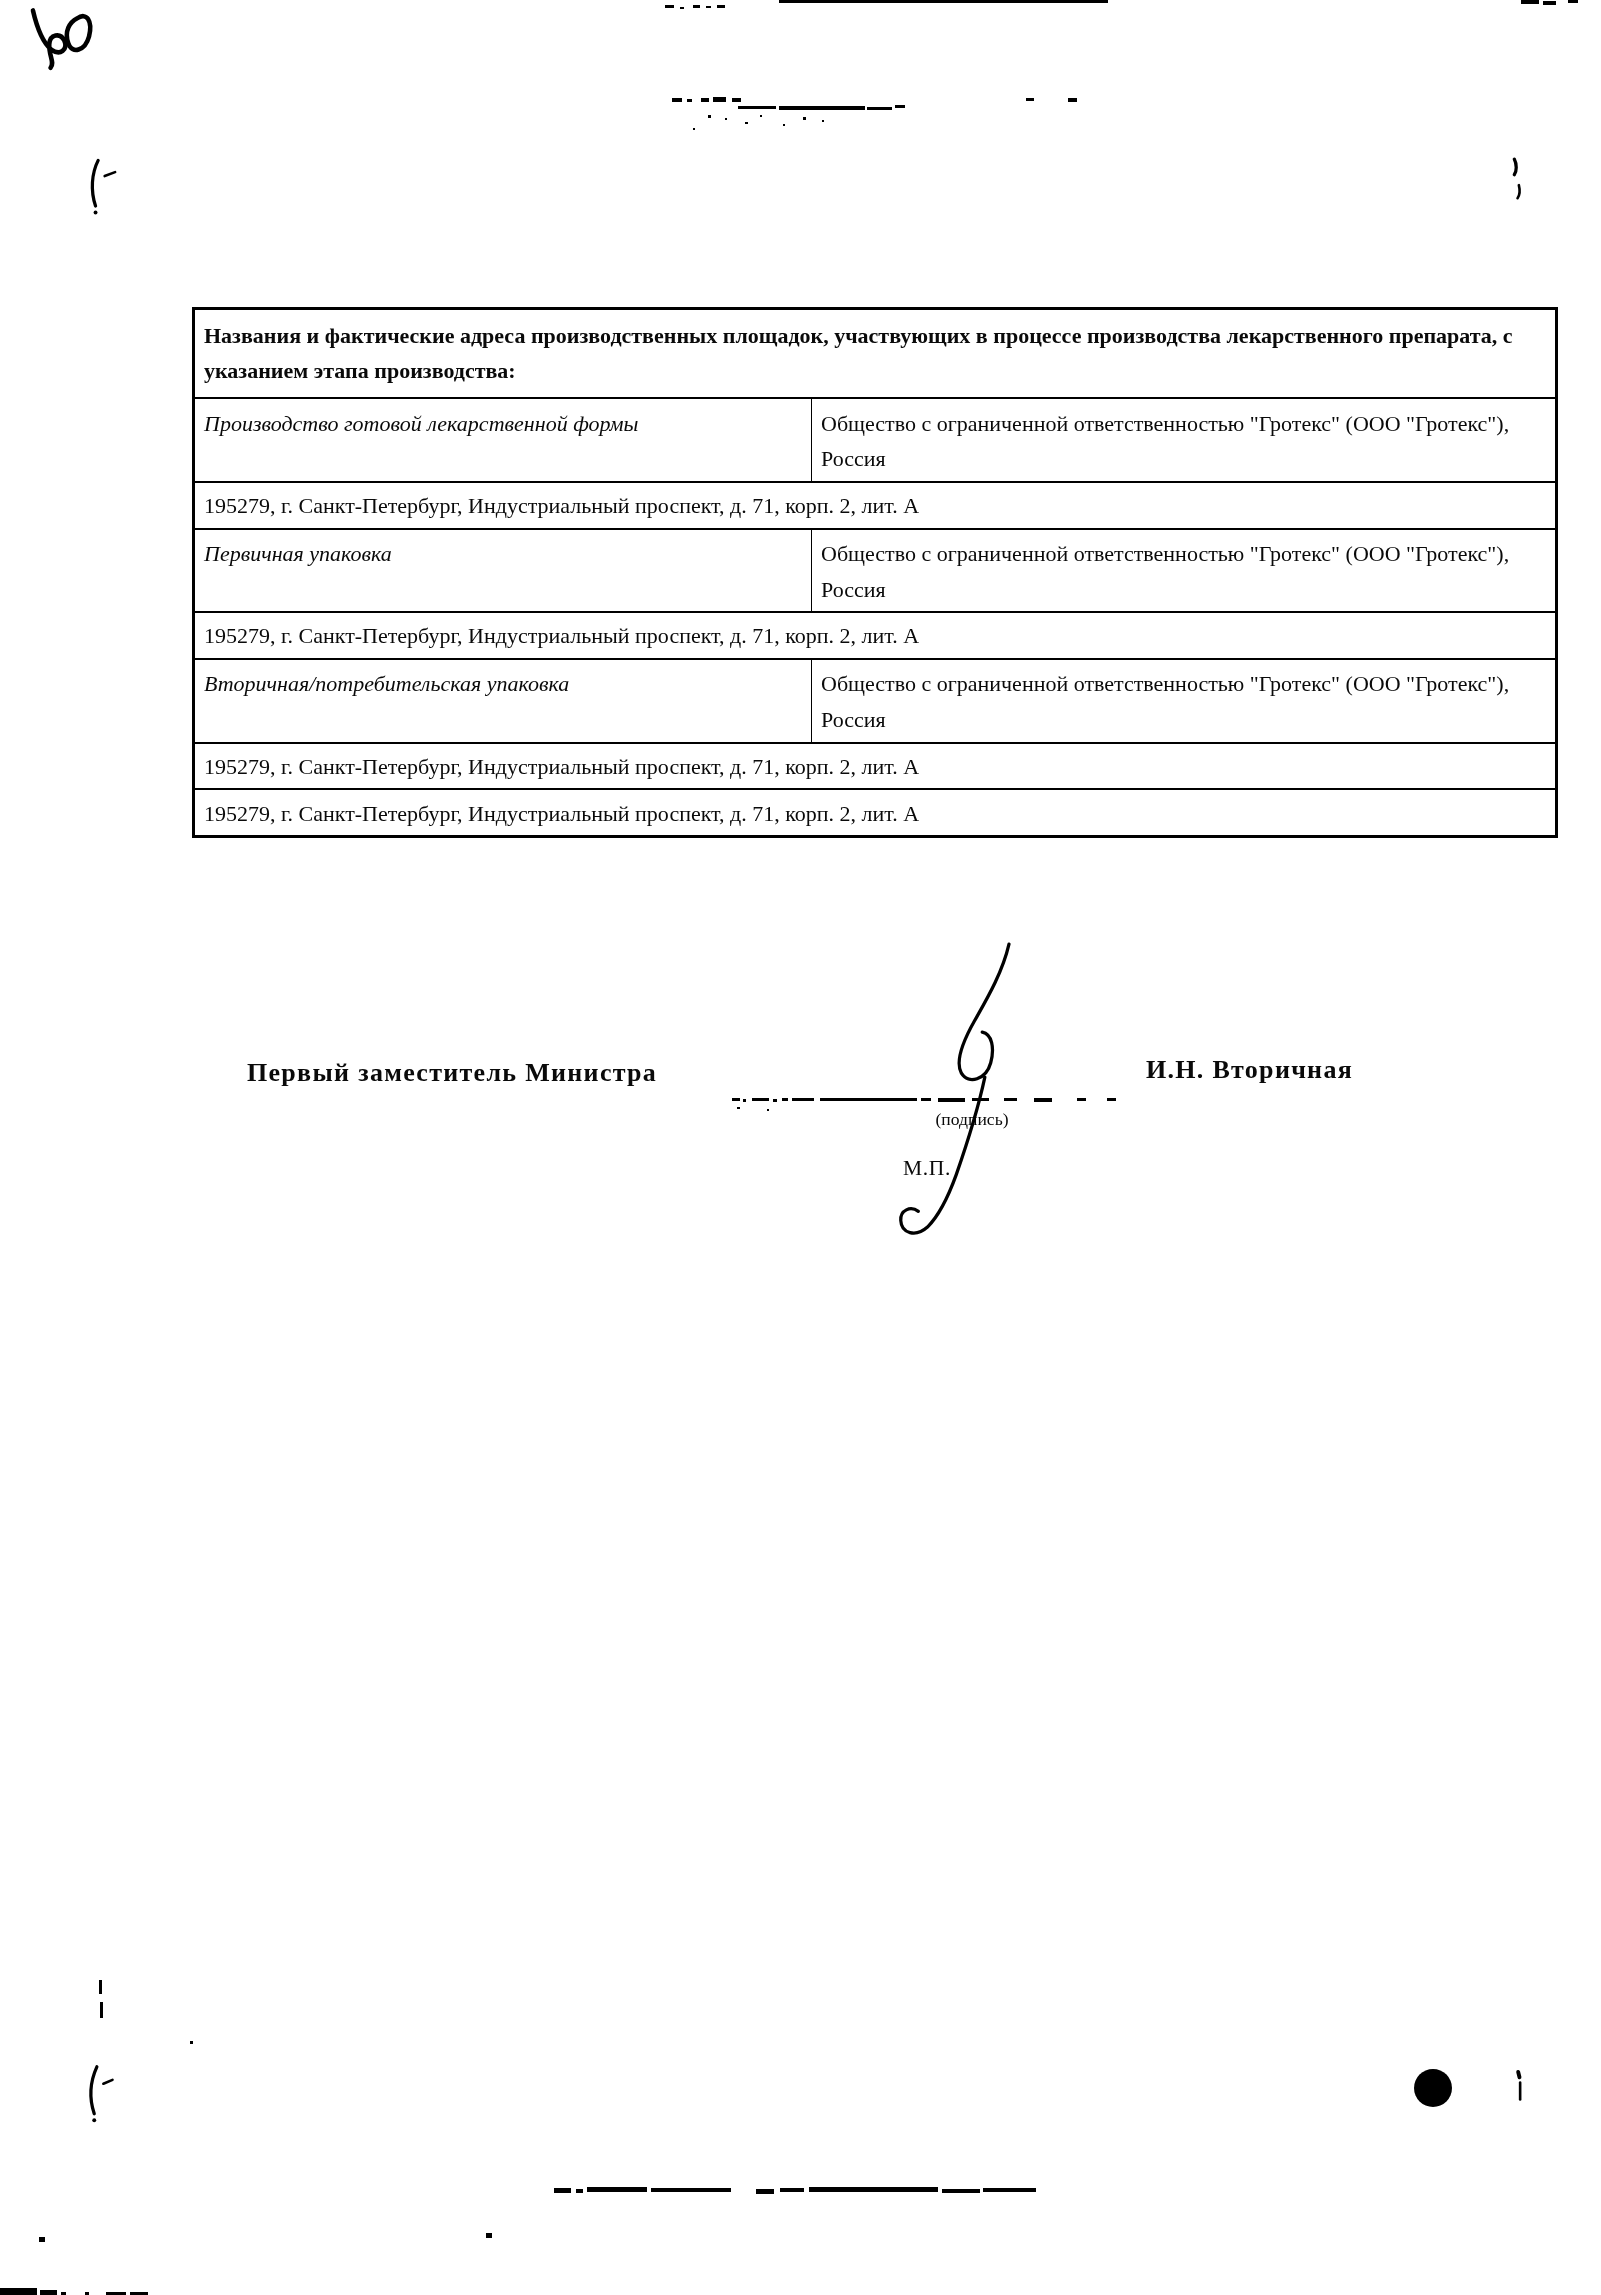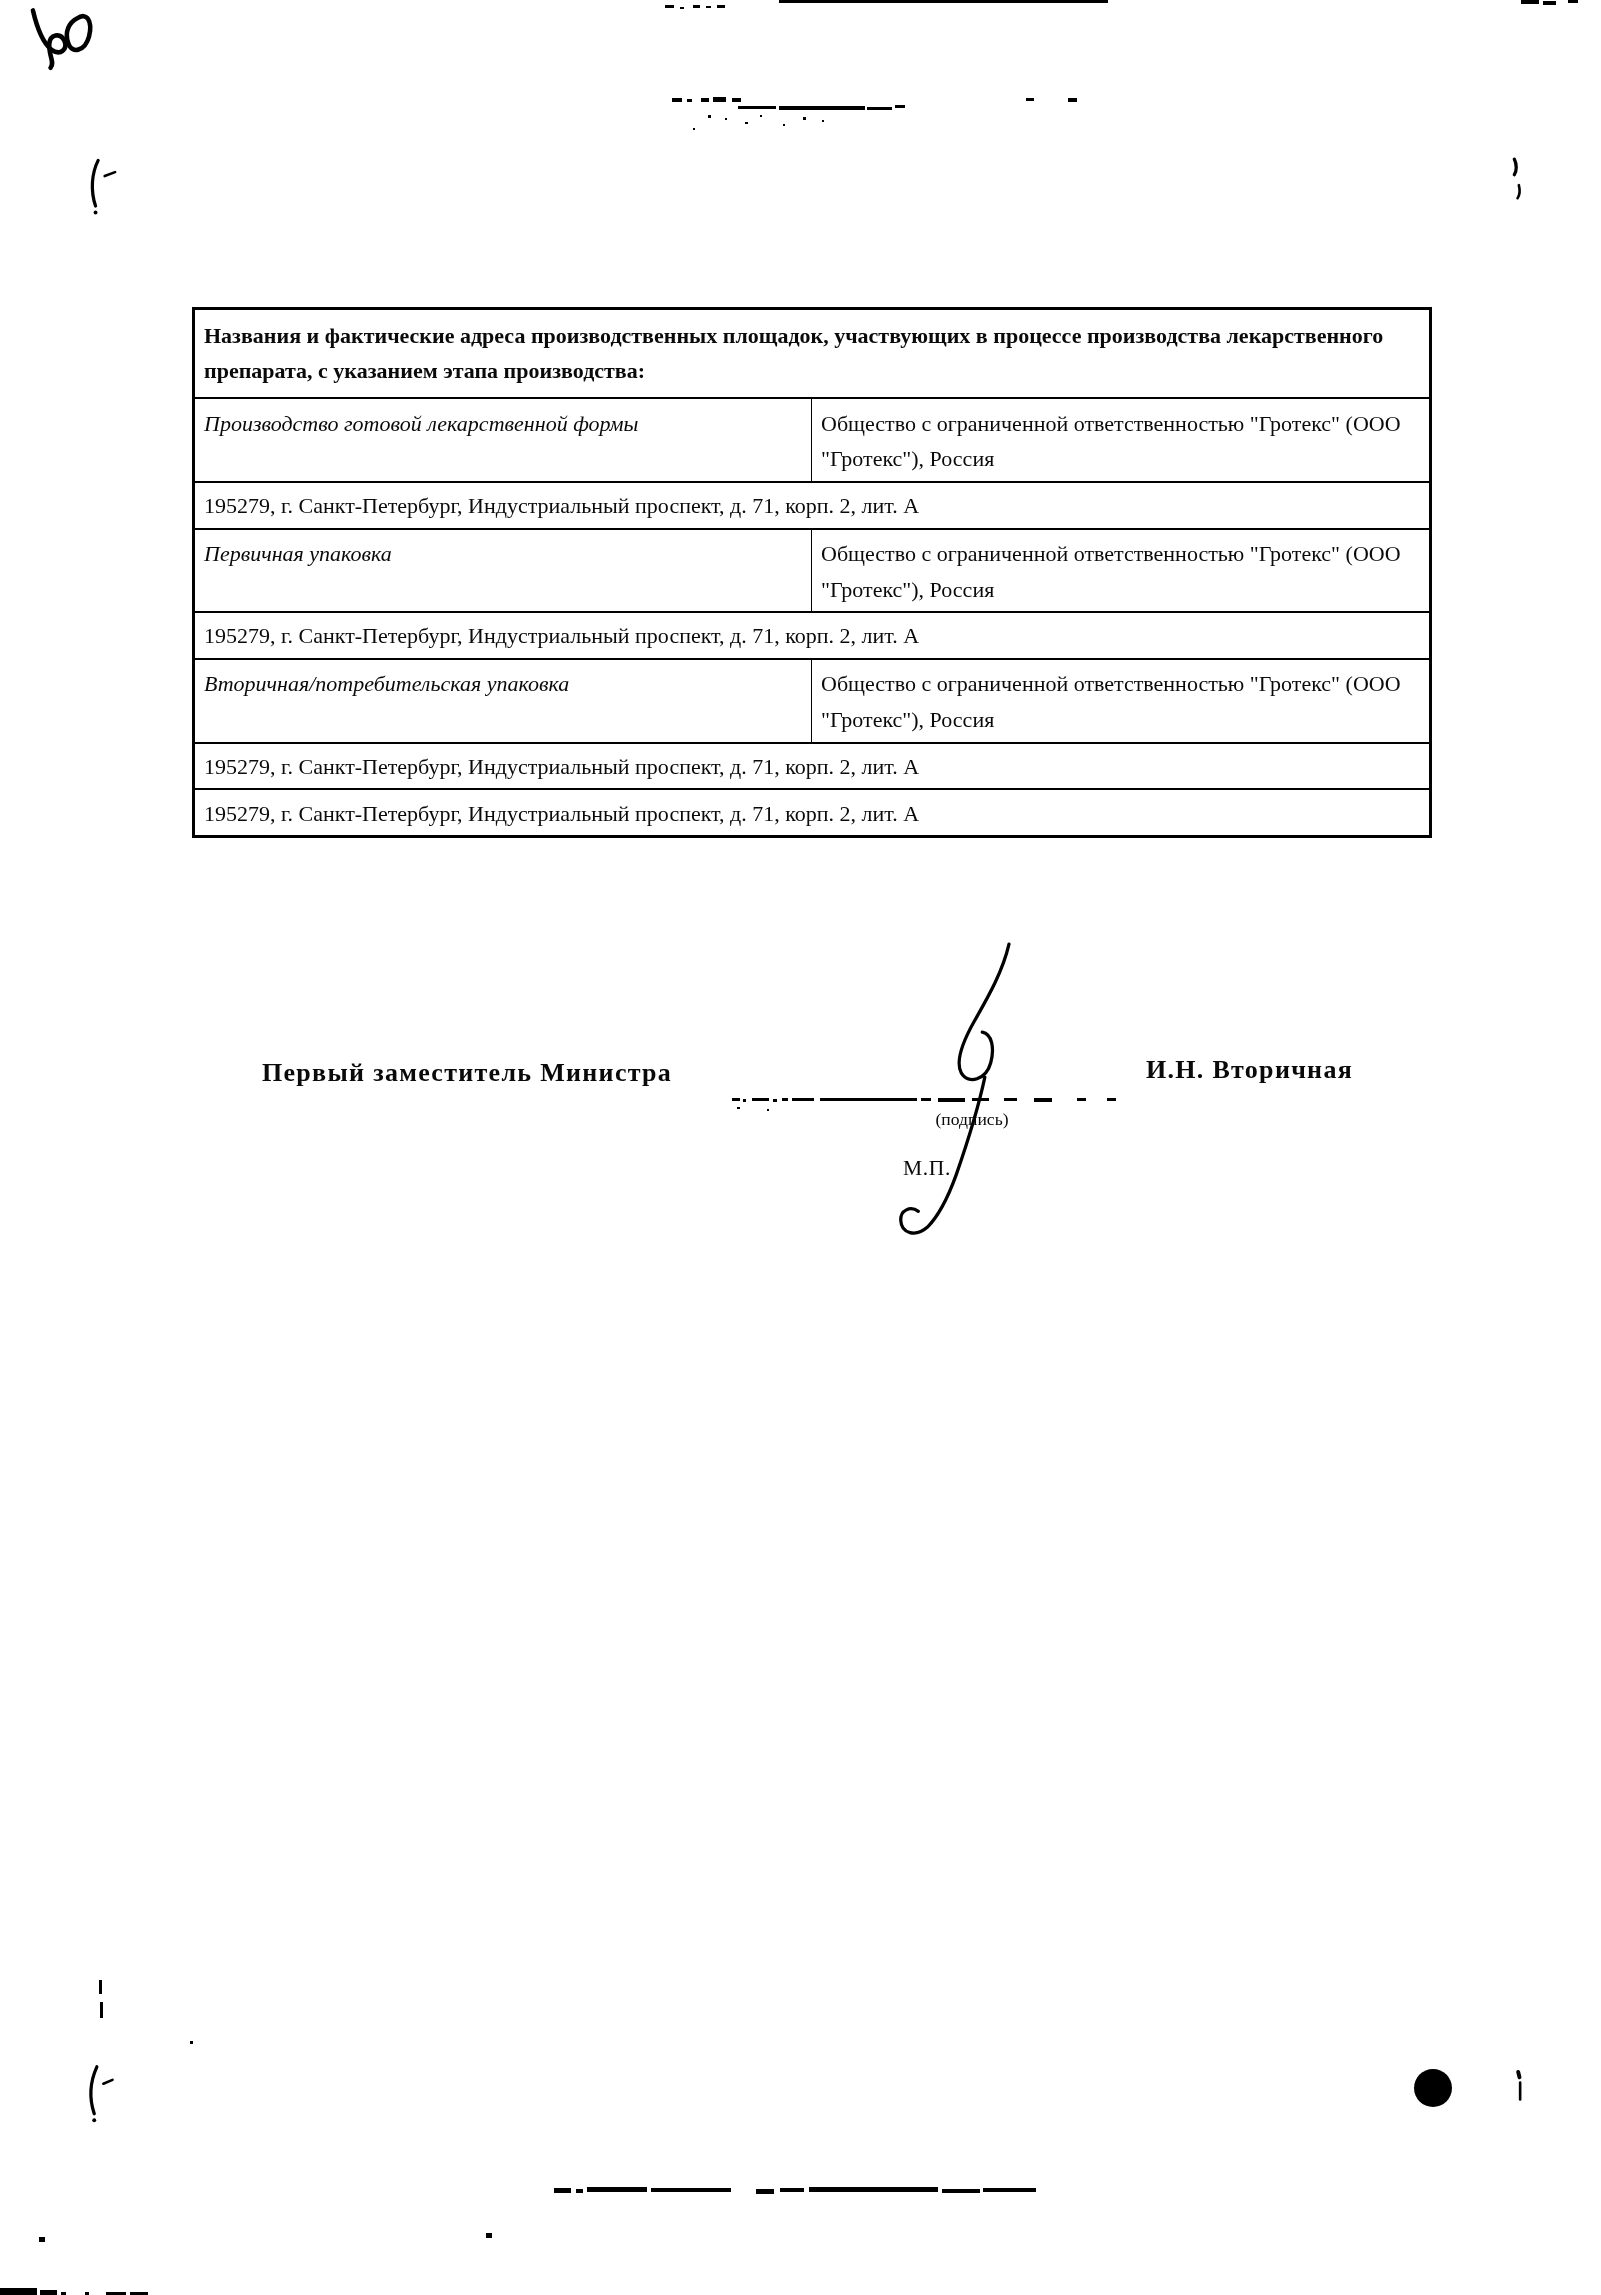"Названия и фактические адреса" table.doc-table { width: 1240px -> 1366px }
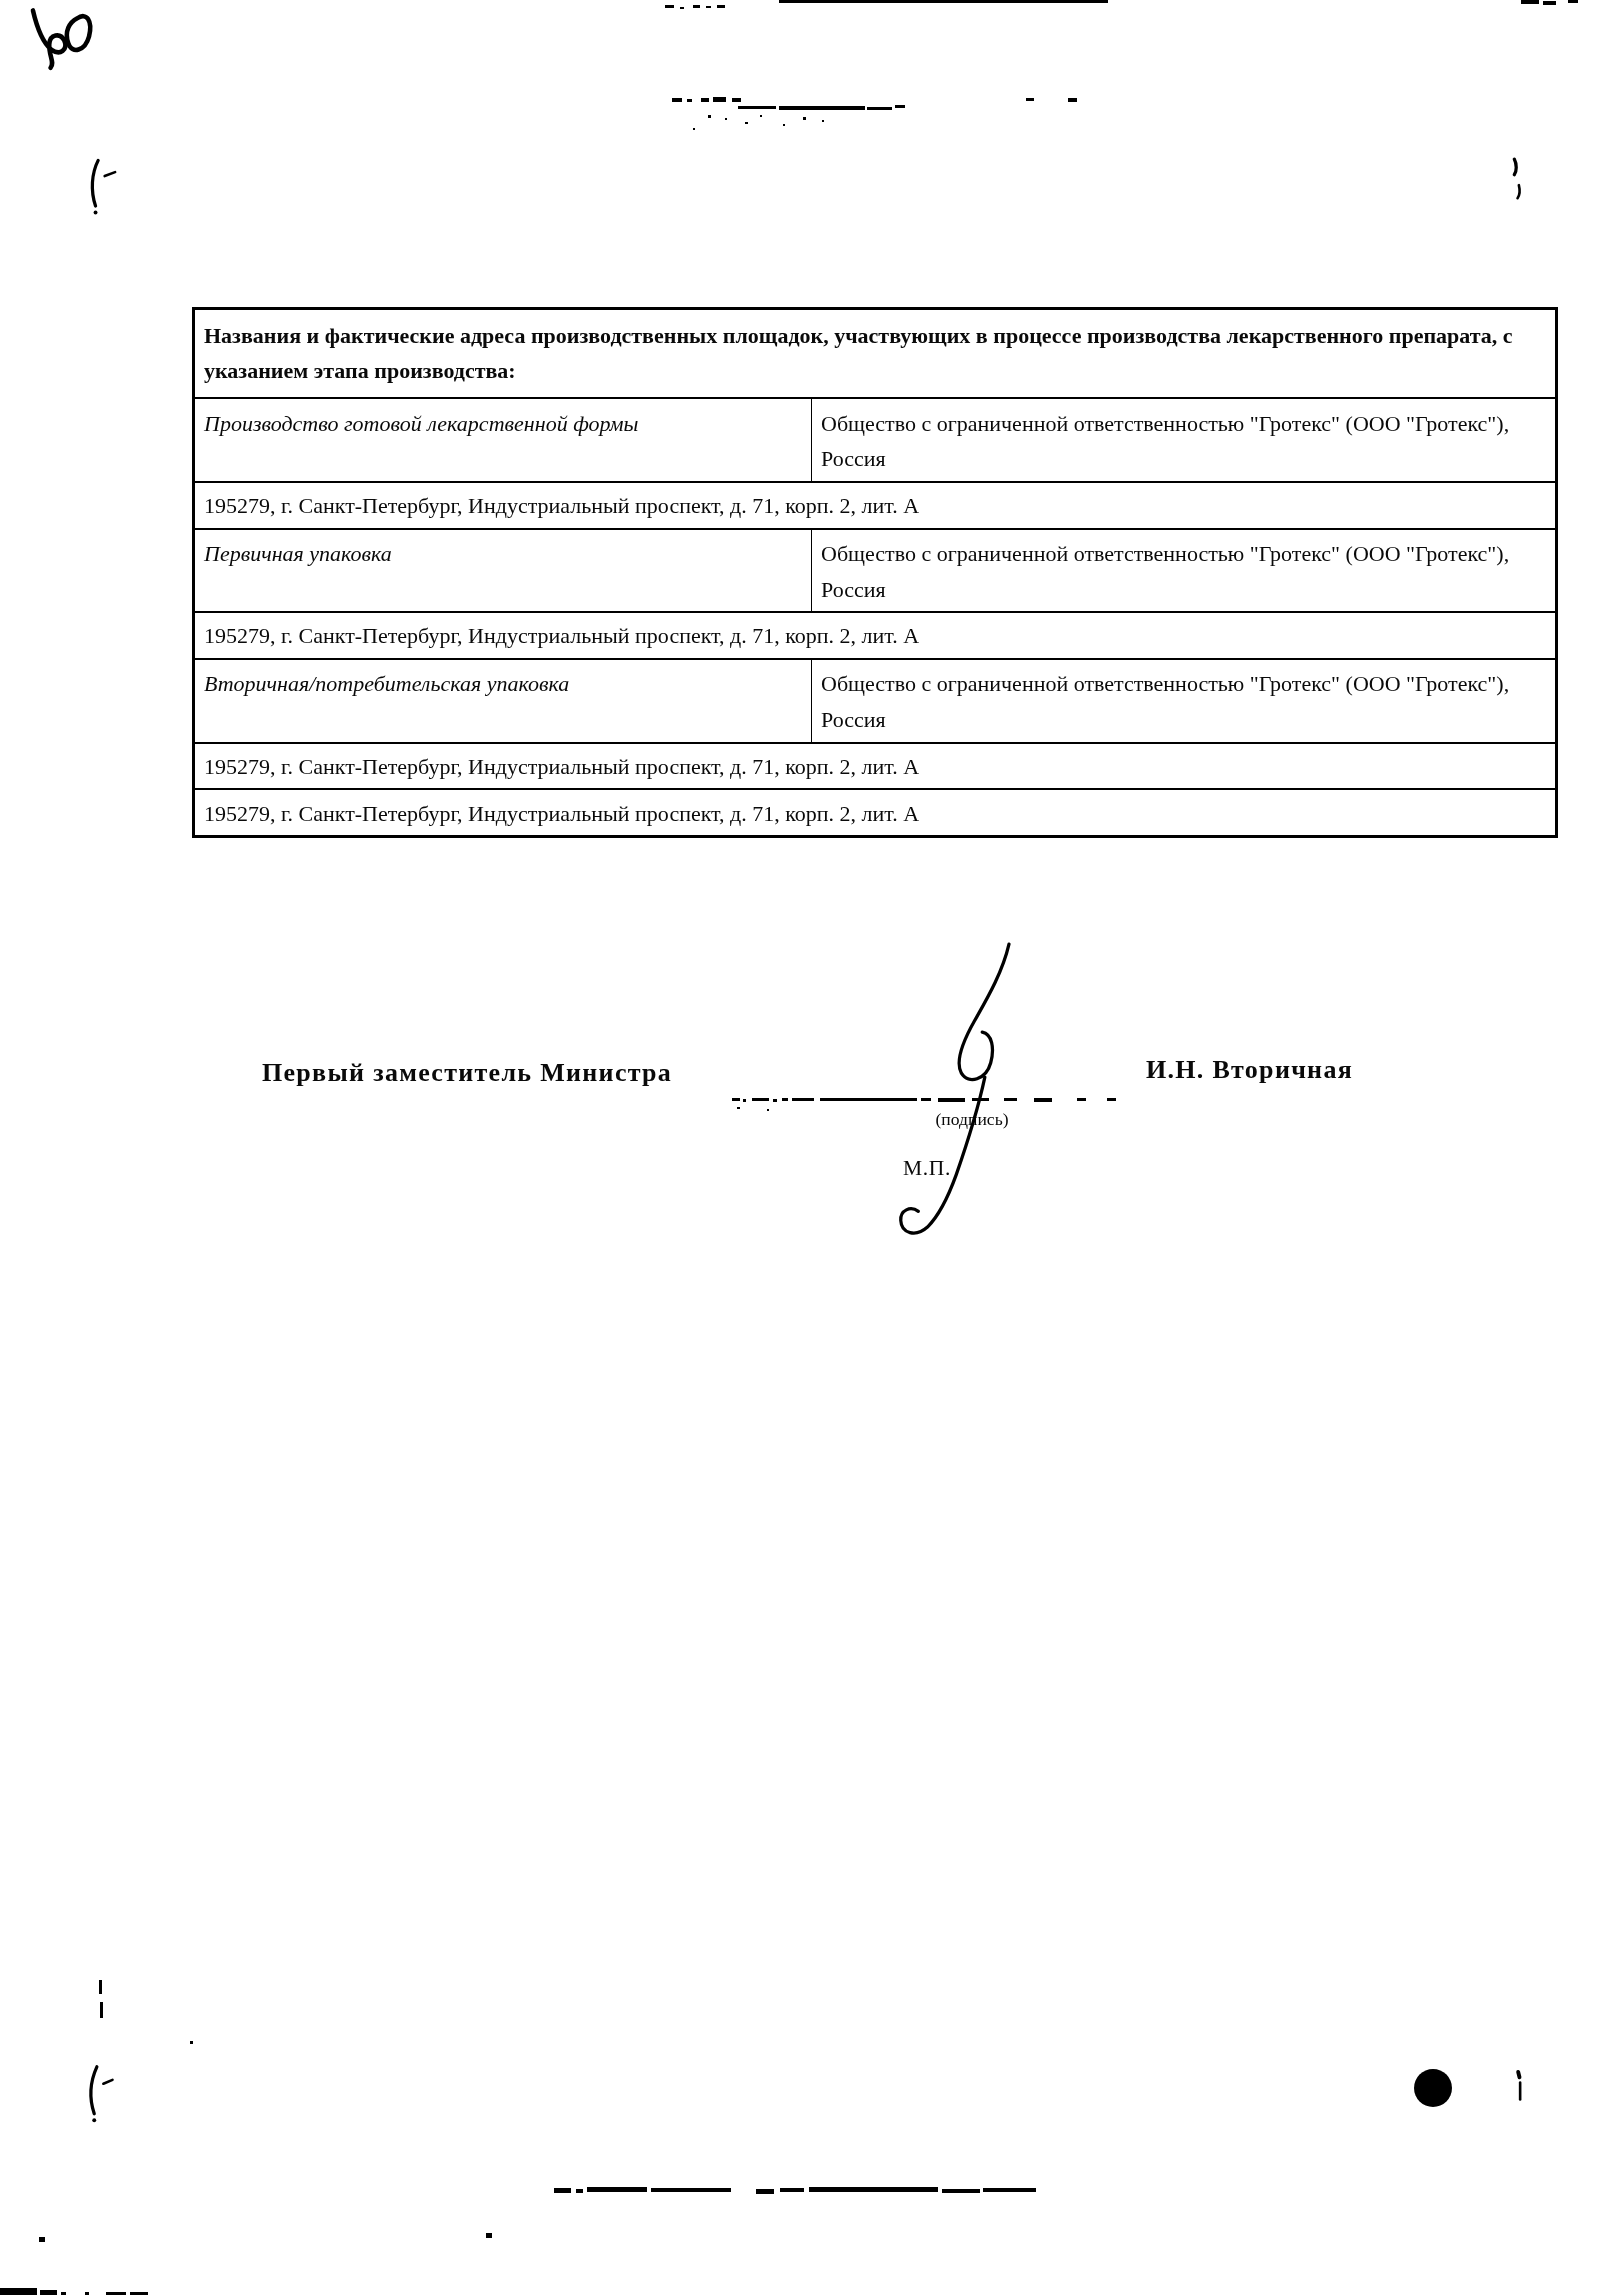"Первый заместитель Министра" .signer-title { left: 262px -> 247px }
